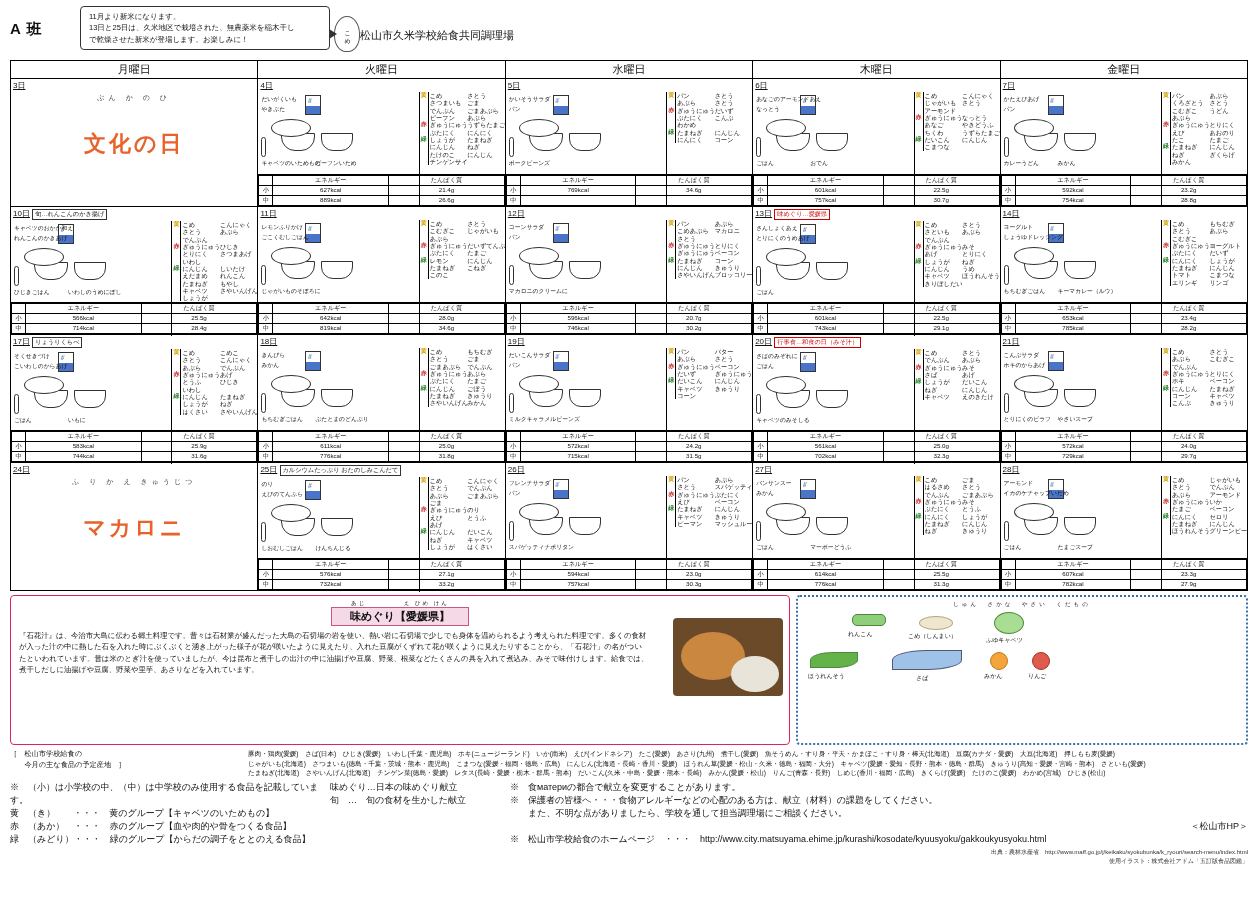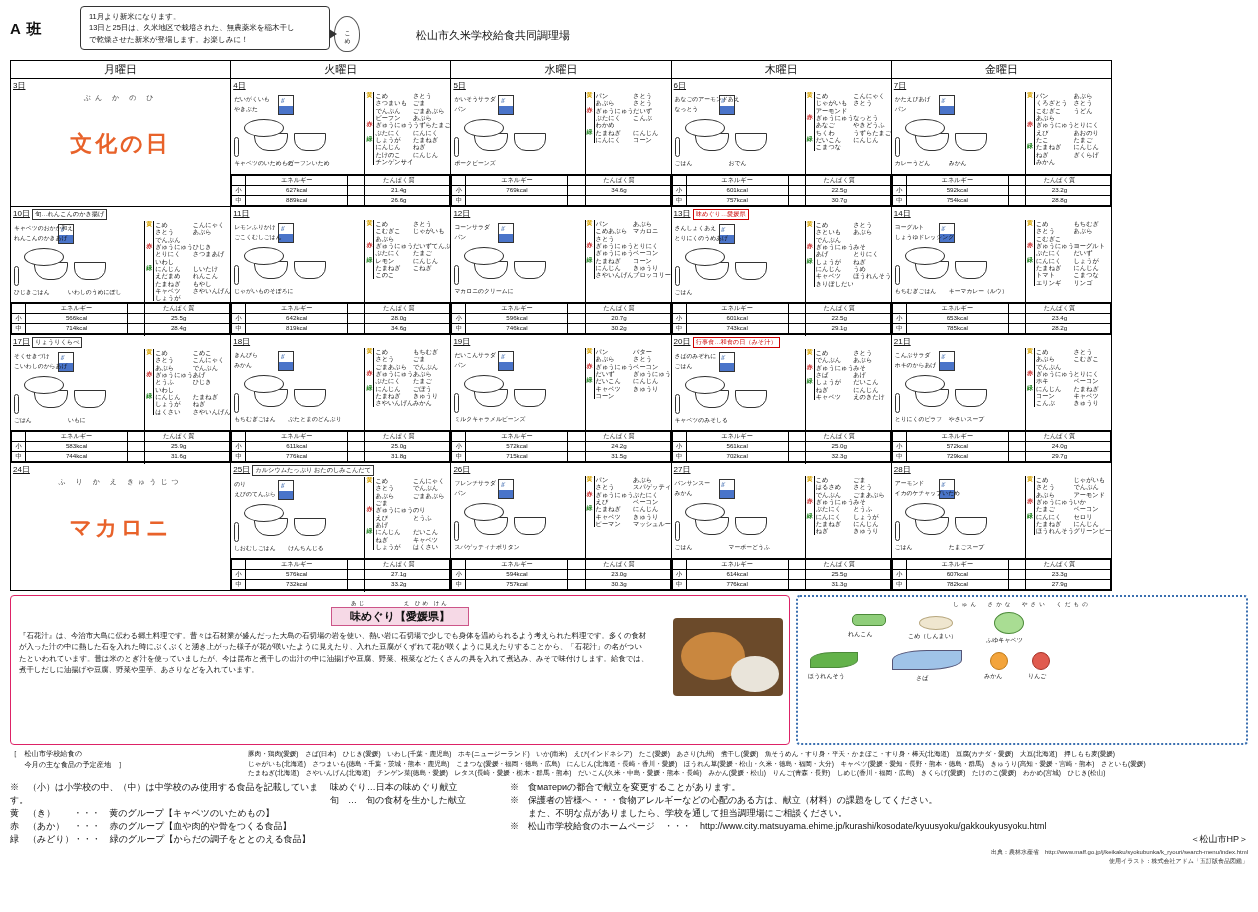"松山市久米学校給食共同調理場" .orgname { text-align: right -> none }
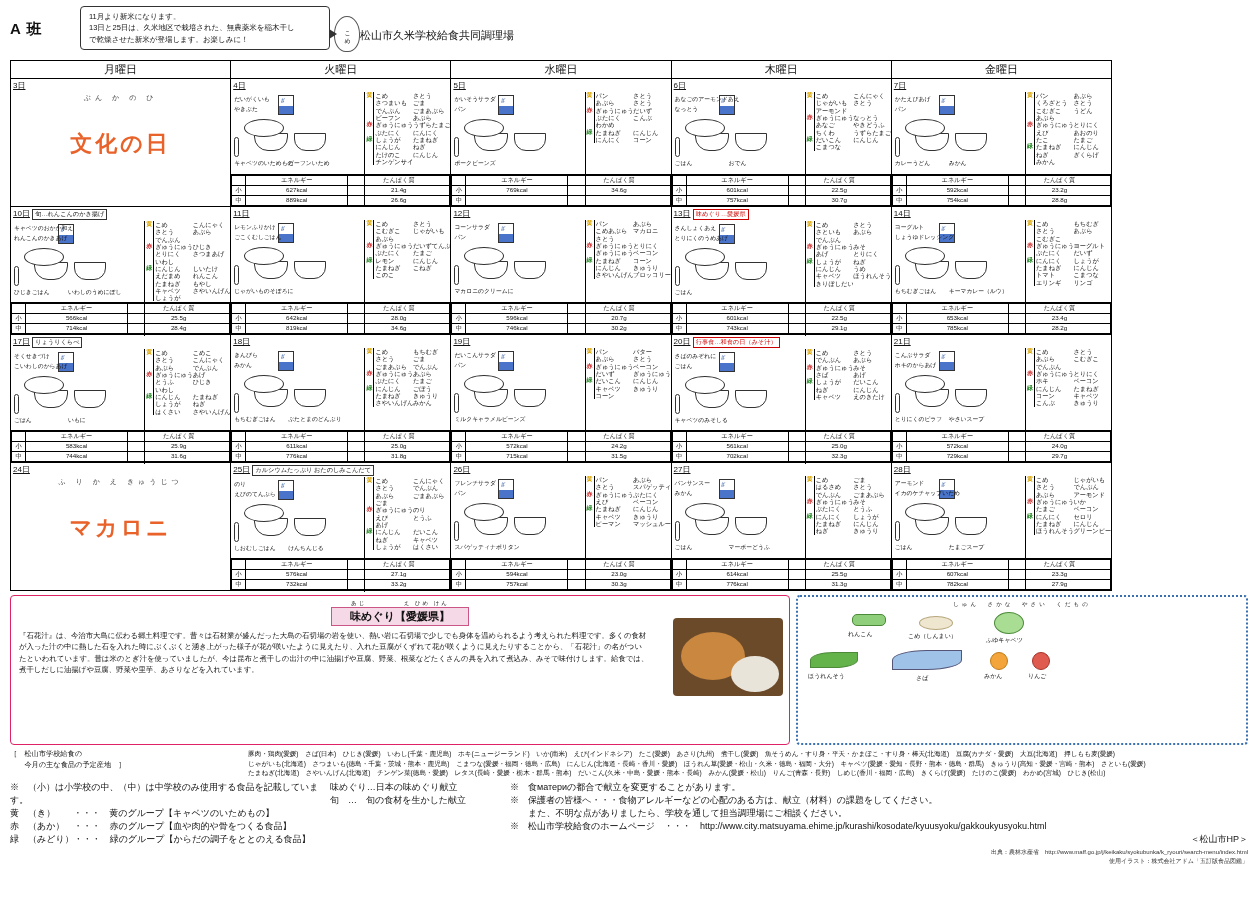"月曜日" table.cal { width: 1102px -> 1238px }
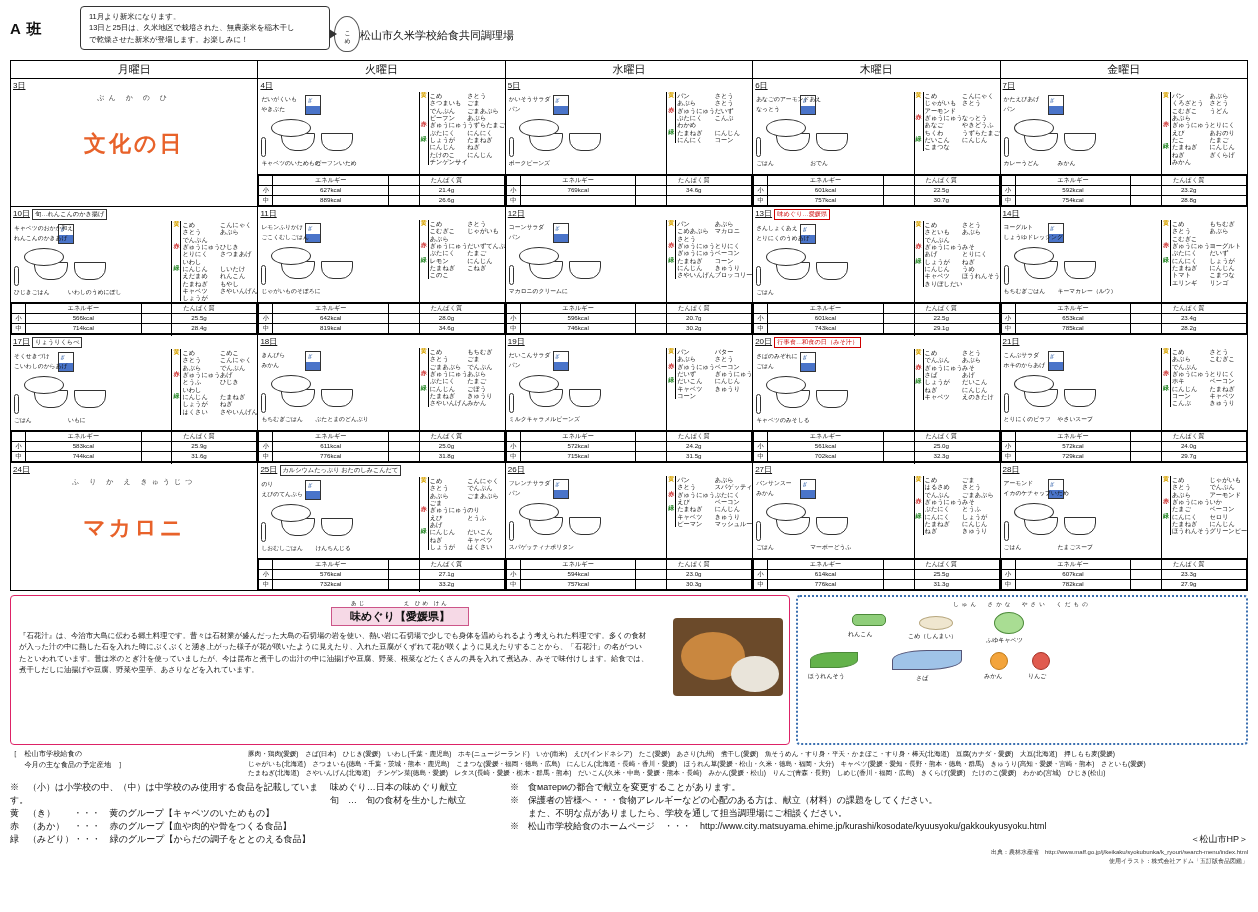"※ 松山市学校給食のホームページ ・・・" div { order: before "＜松山市HP＞" -> after "＜松山市HP＞" }
